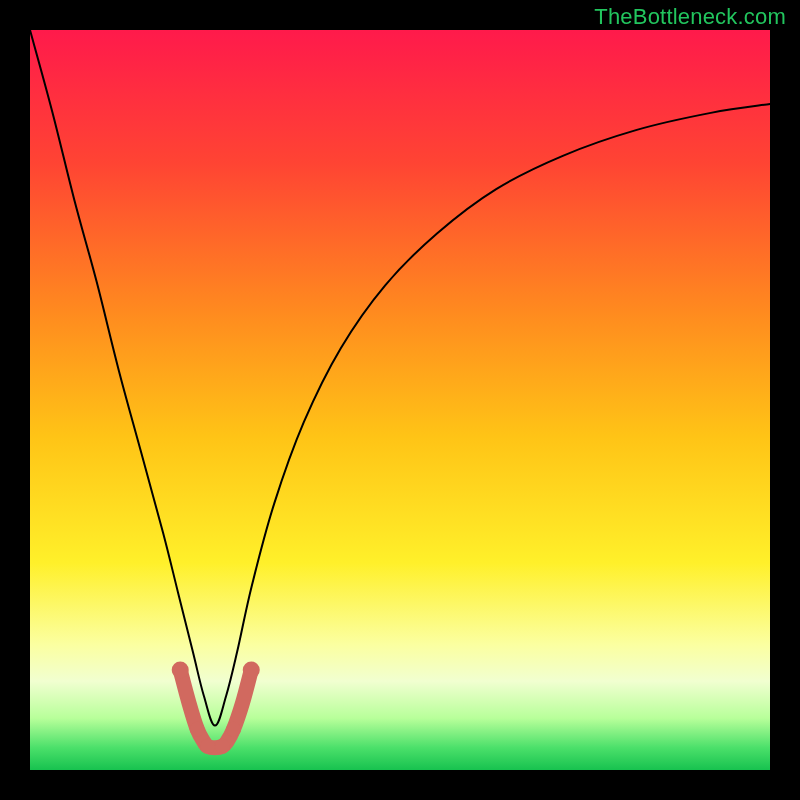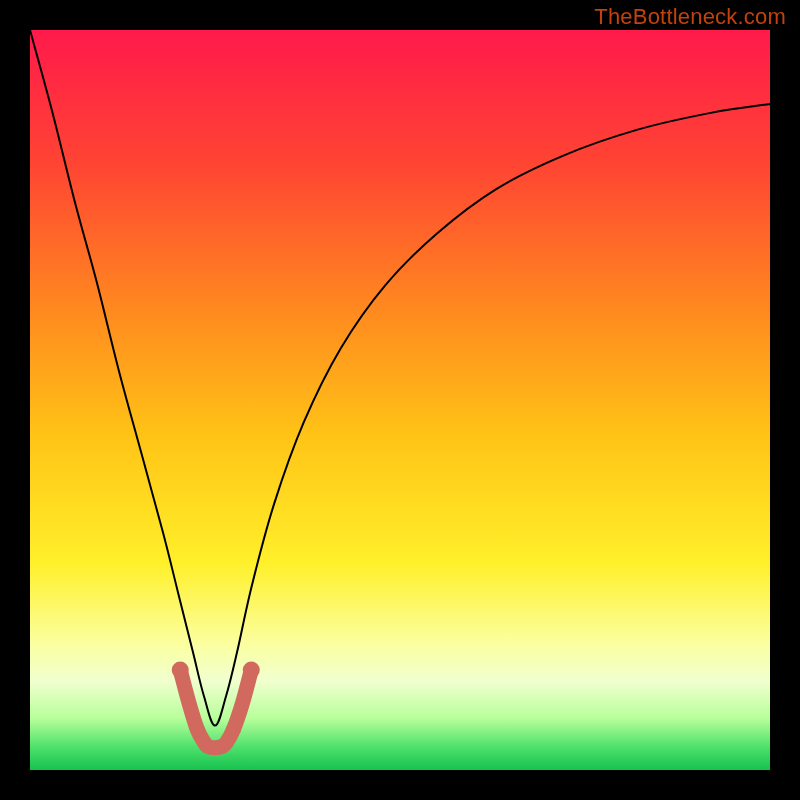"TheBottleneck.com" .watermark { color: #c2410c -> #22c55e }
